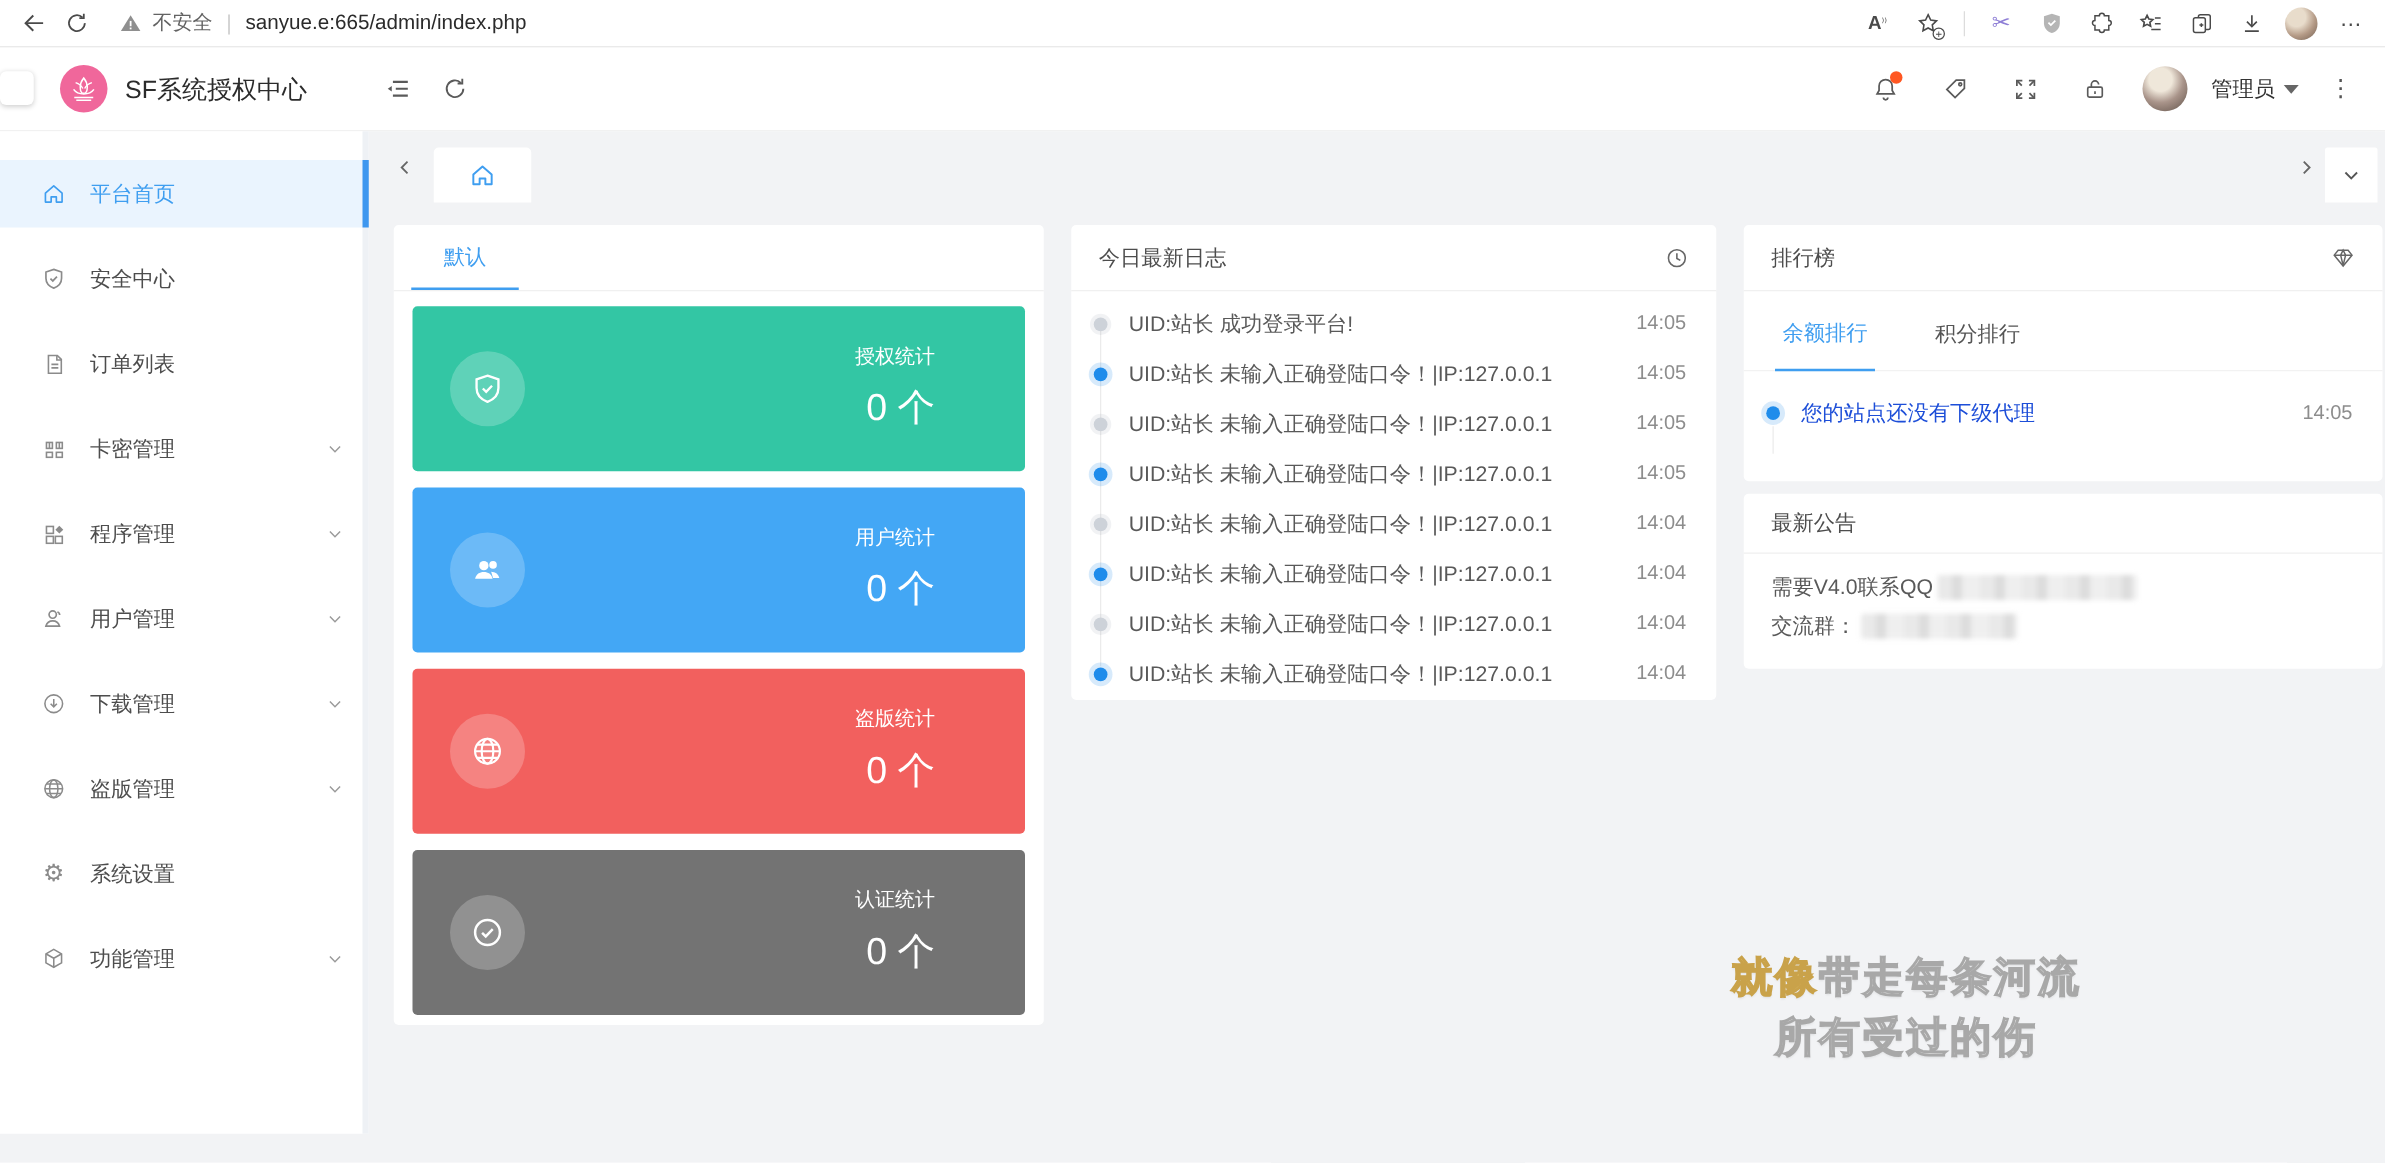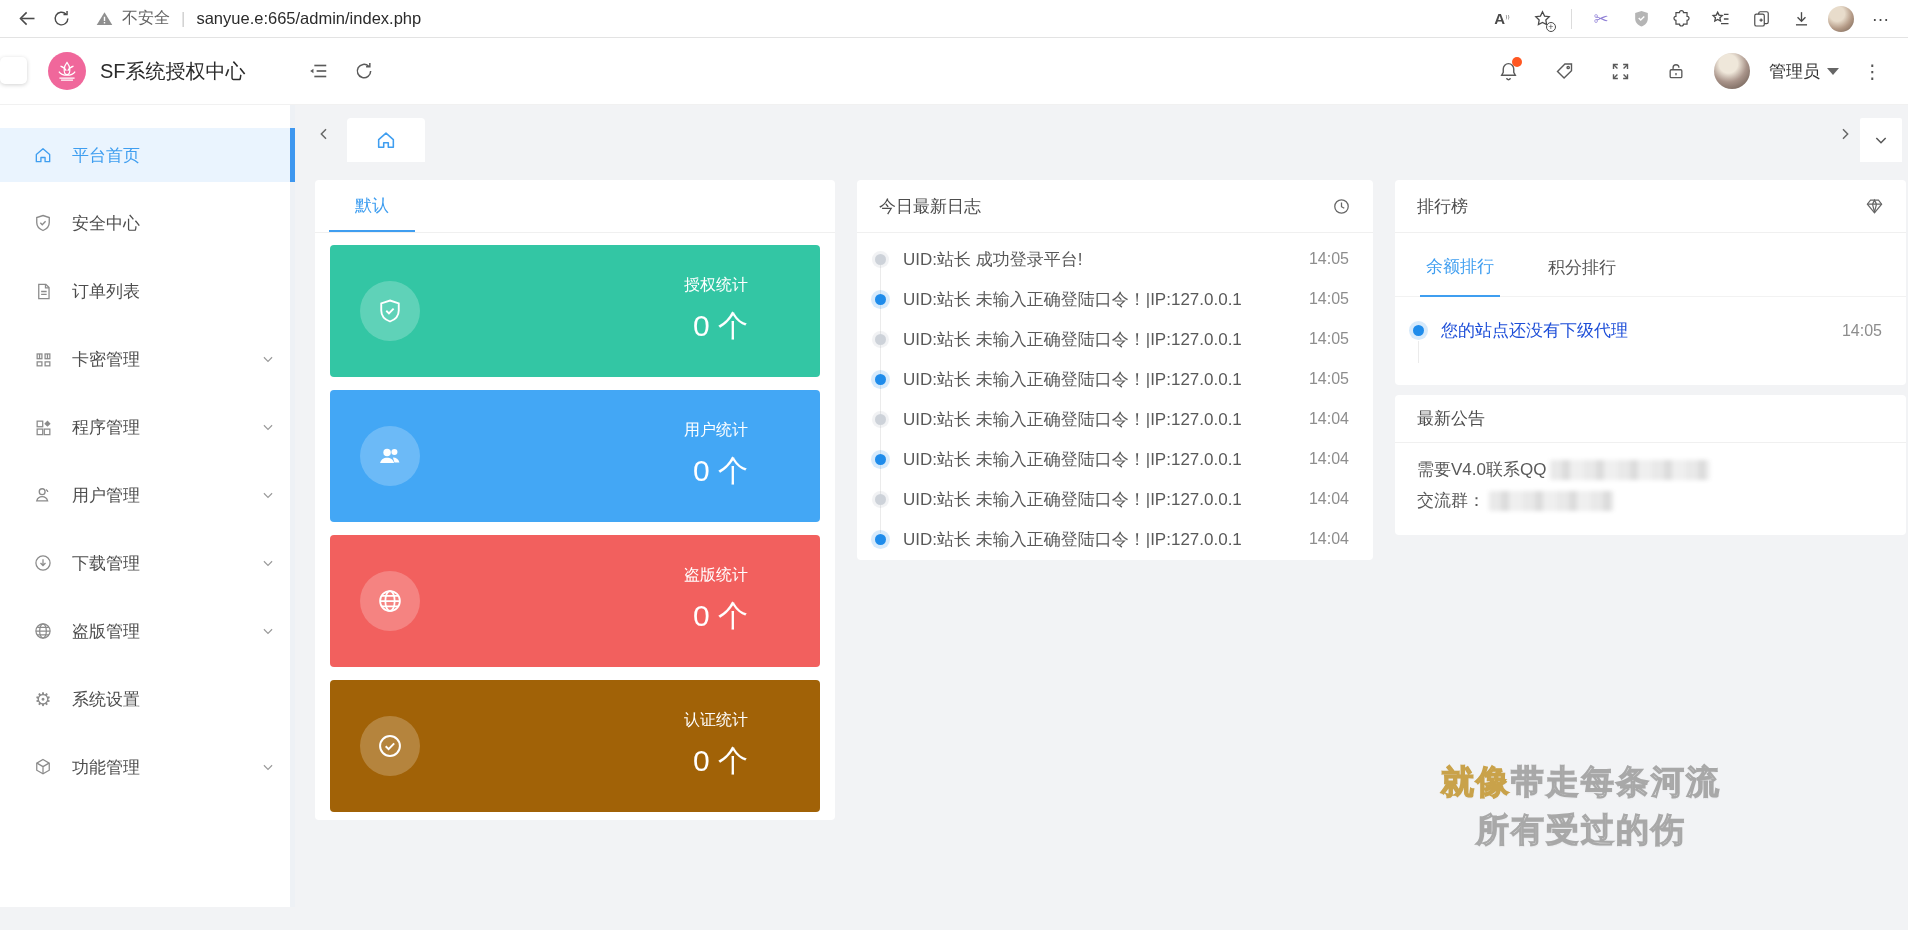"认证统计" .stat-box.purple { background: #a16207 -> #737373 }
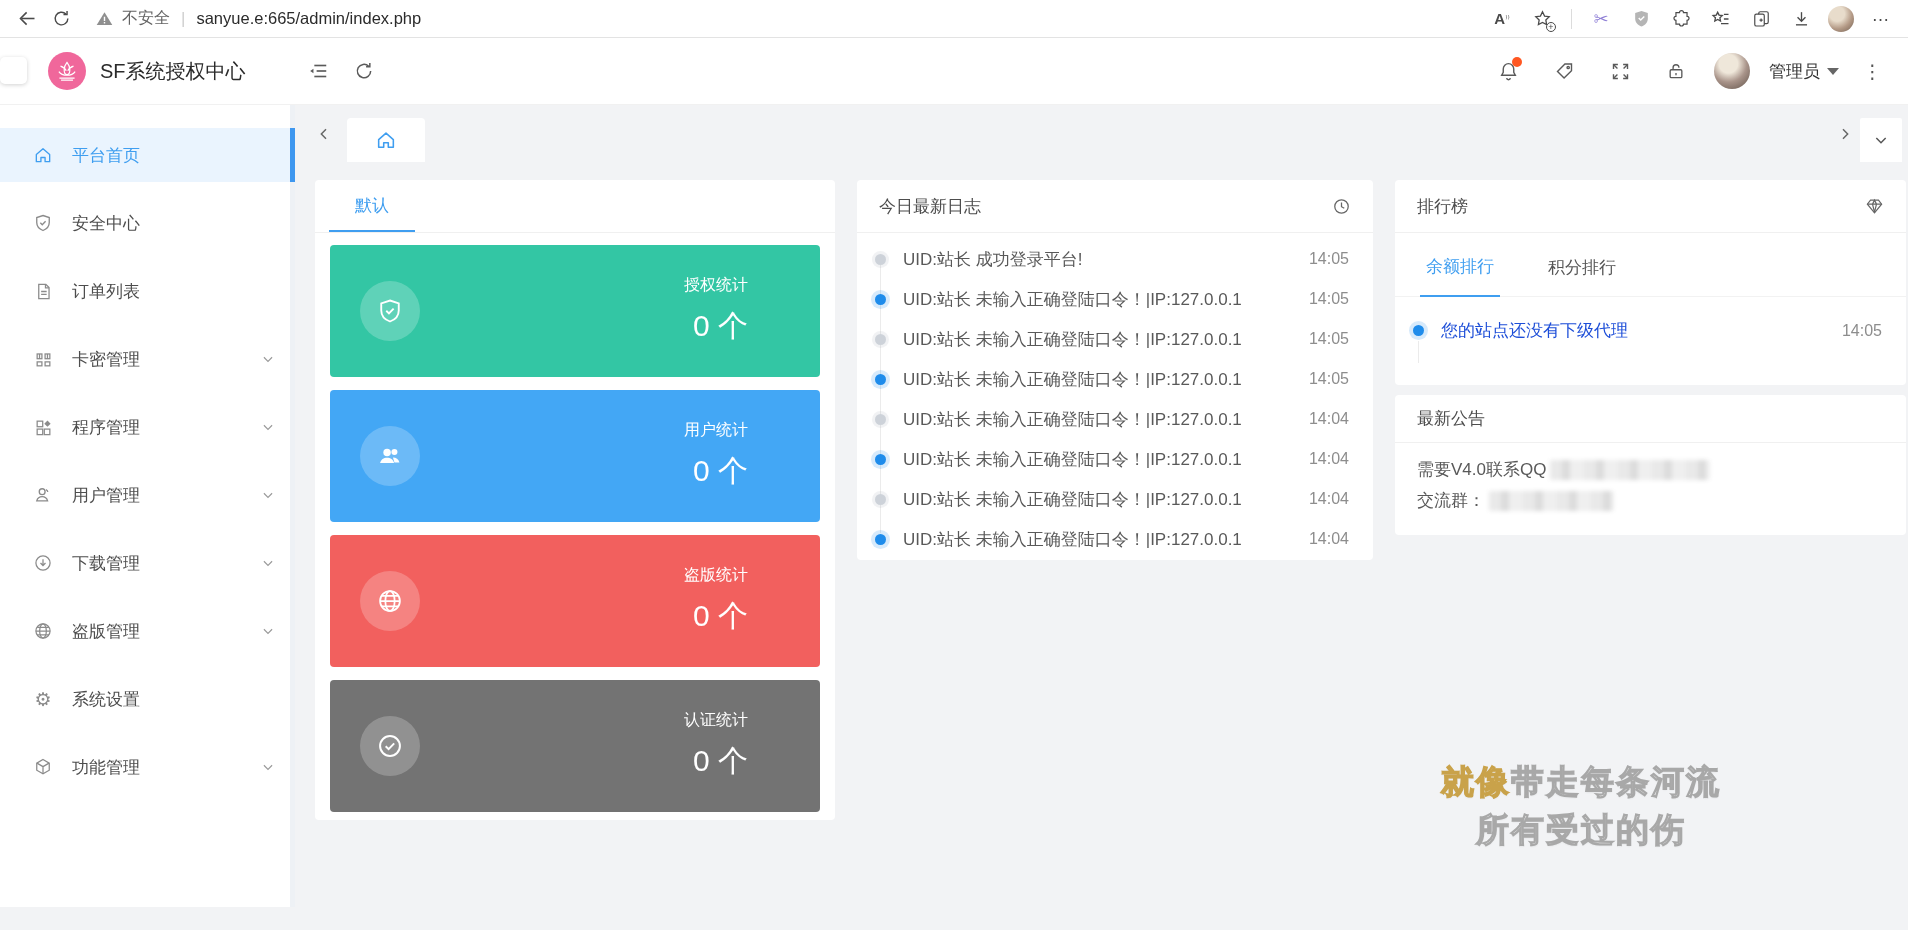"就像带走每条河流" .subtitle { left: 1116px -> 1060px }
